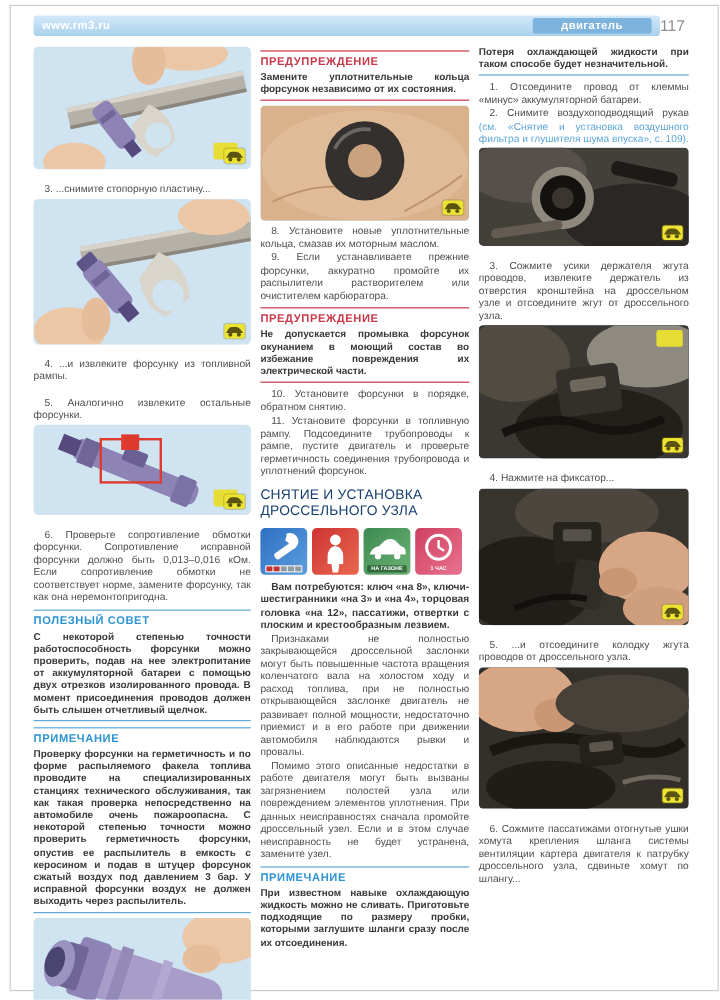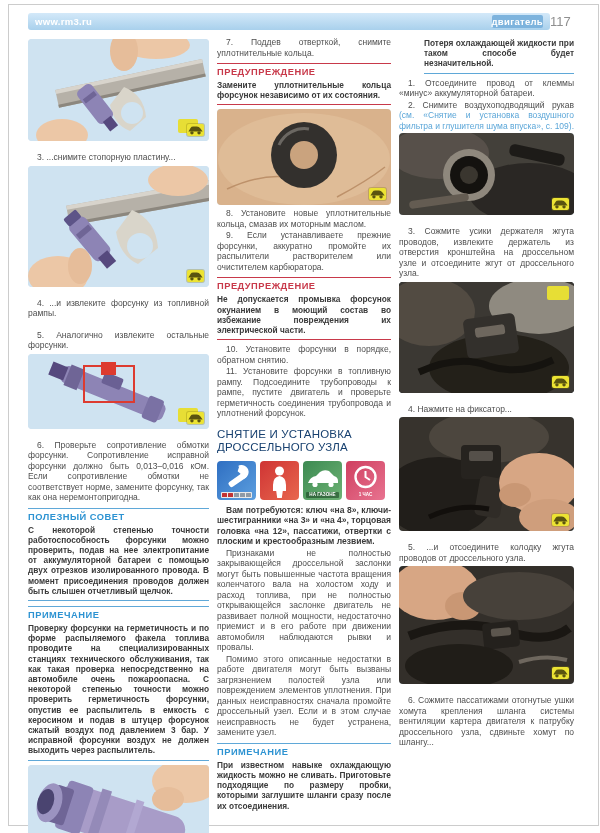"двигатель" .sect { padding: 1px 0 -> 1px 24px }
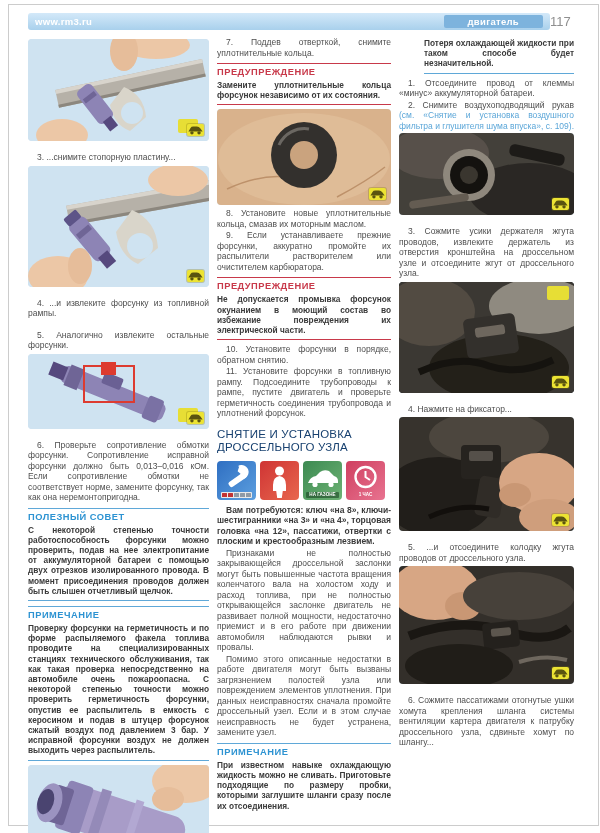"7. Поддев отверткой, снимите" p.step { html: <p>7. Поддев отверткой, снимите уплотнительные кольца.</p> -> none }
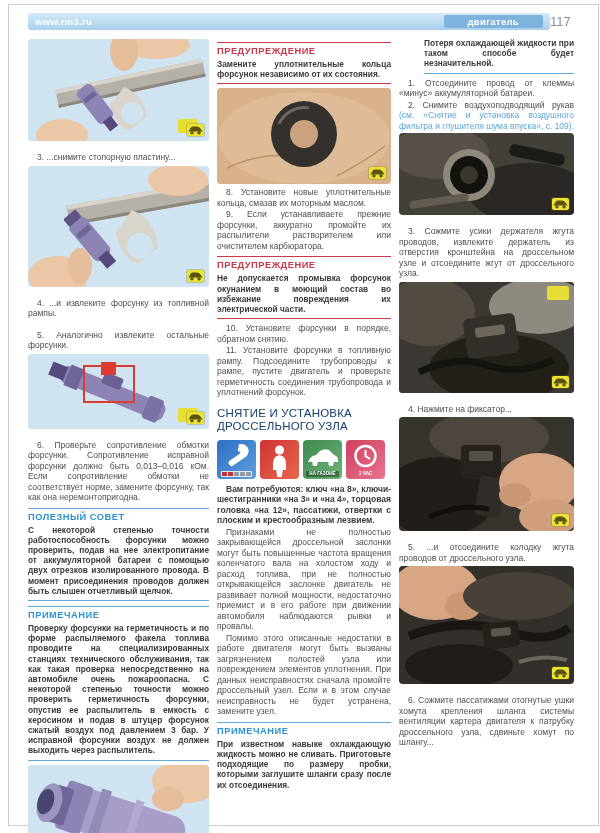"Потеря охлаждающей жидкости при таком" .notecont { margin-left: 25px -> none }
